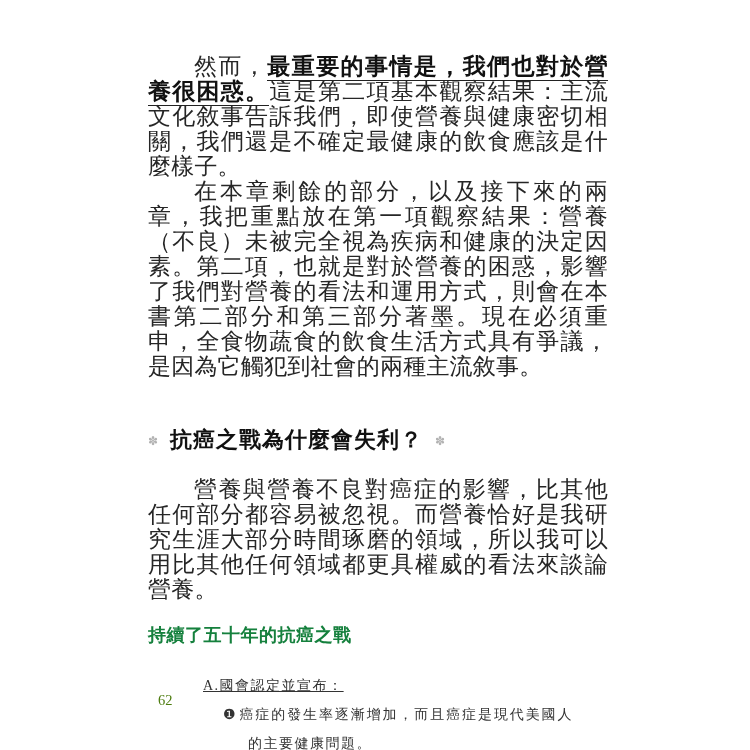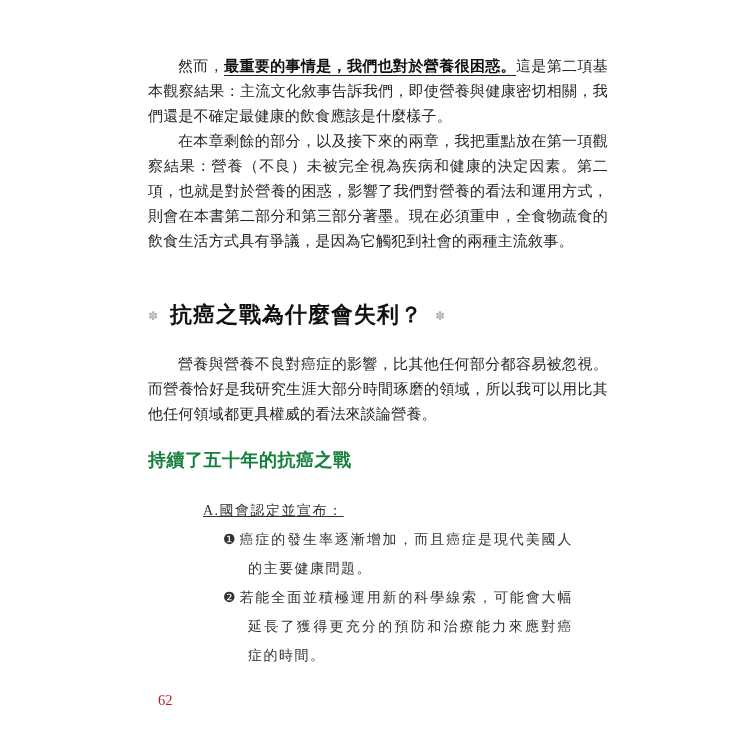"然而，最重要的事情是，我們也對於營養很困惑。這是第二項基本觀察結果：主流文化敘事" .body-para { font-size: 15px -> 23px }
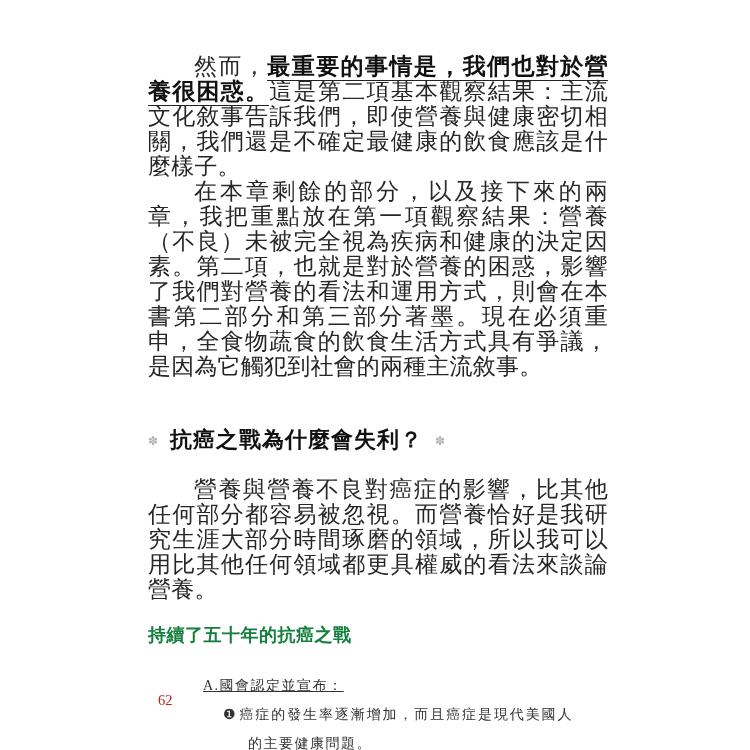"62" .page-number { color: #b91c1c -> #4d7c0f }
